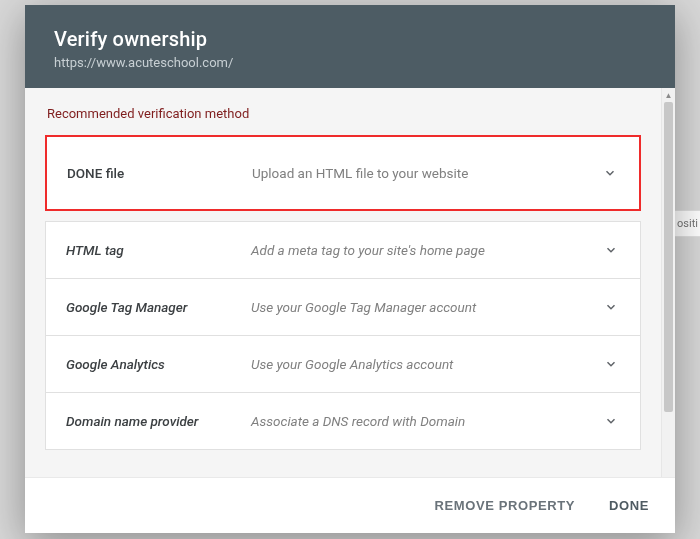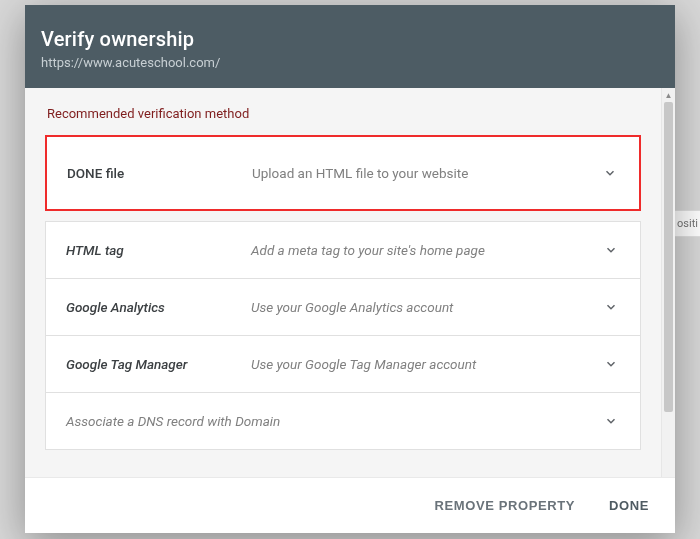"Verify ownership" .dialog-header { padding: 22px 28px 18px 16px -> 22px 28px 18px 29px }
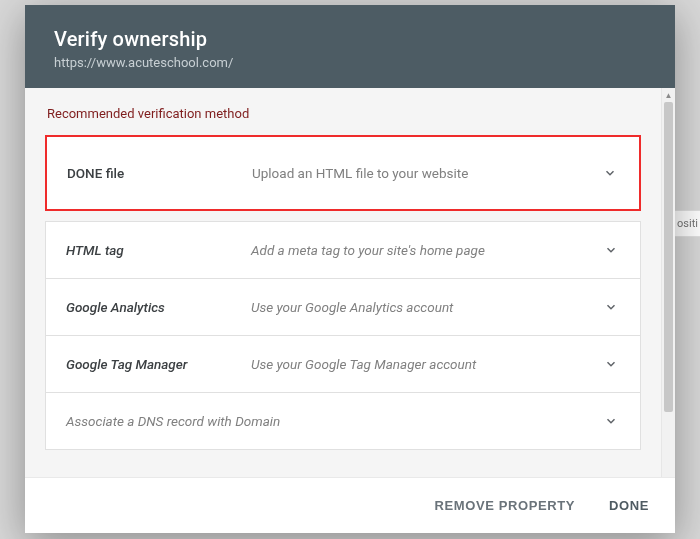"Google Analytics" div.method-card { order: before "Google Tag Manager" -> after "Google Tag Manager" }
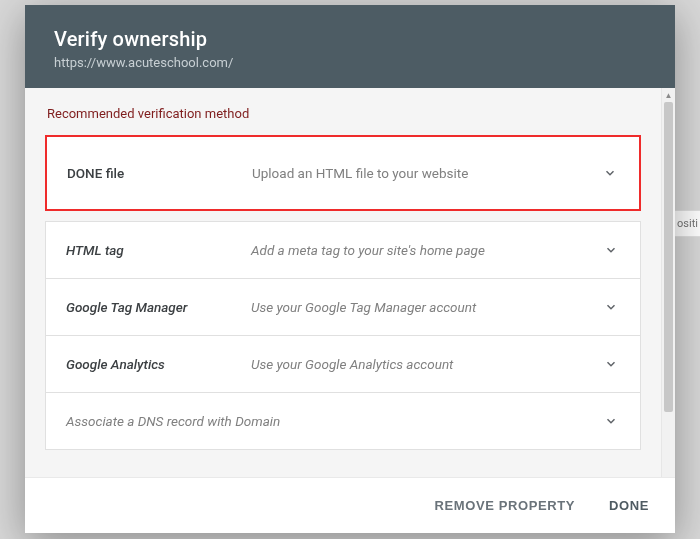"Domain name provider" div.method-name { html: none -> <div>Domain name provider</div> }
